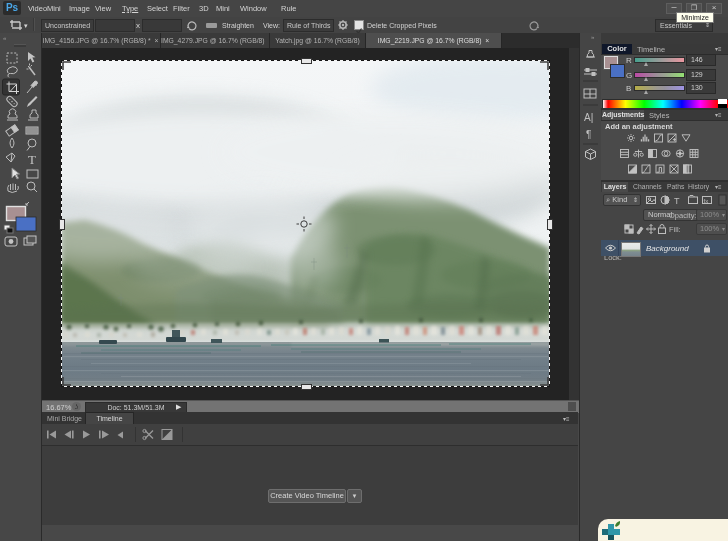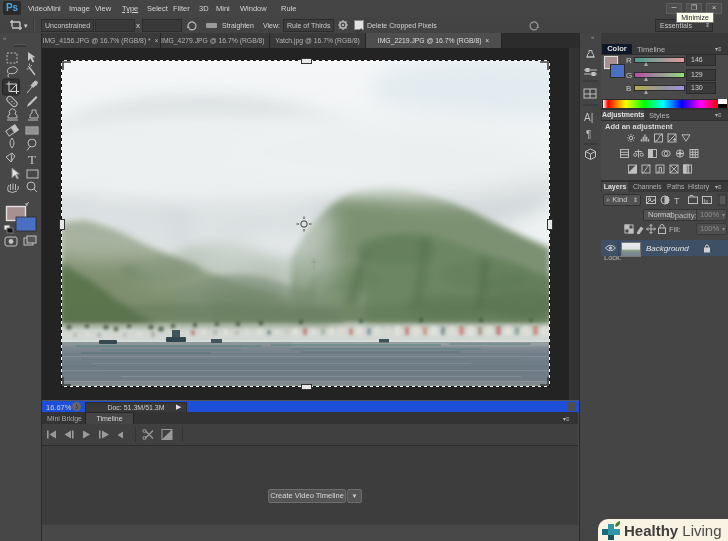"16.67%" div.abs { background: #1d4ed8 -> #737373 }
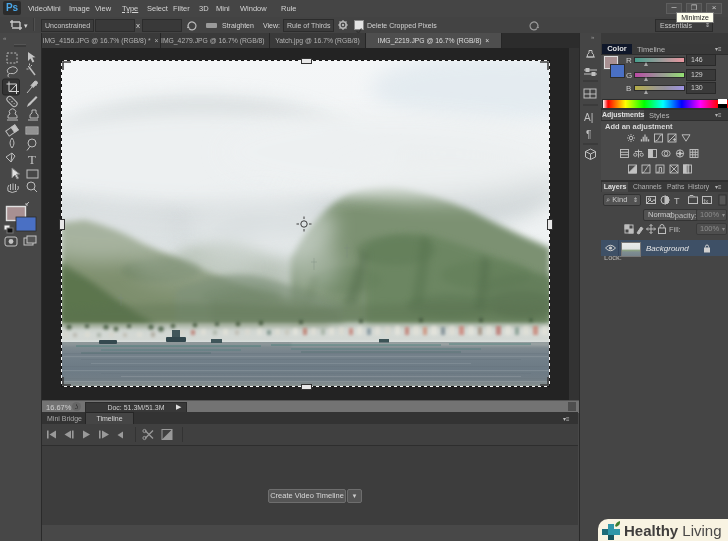"Healthy Living" div.abs { html: <div><b>Healthy</b> <span>Living</span></div> -> none }
